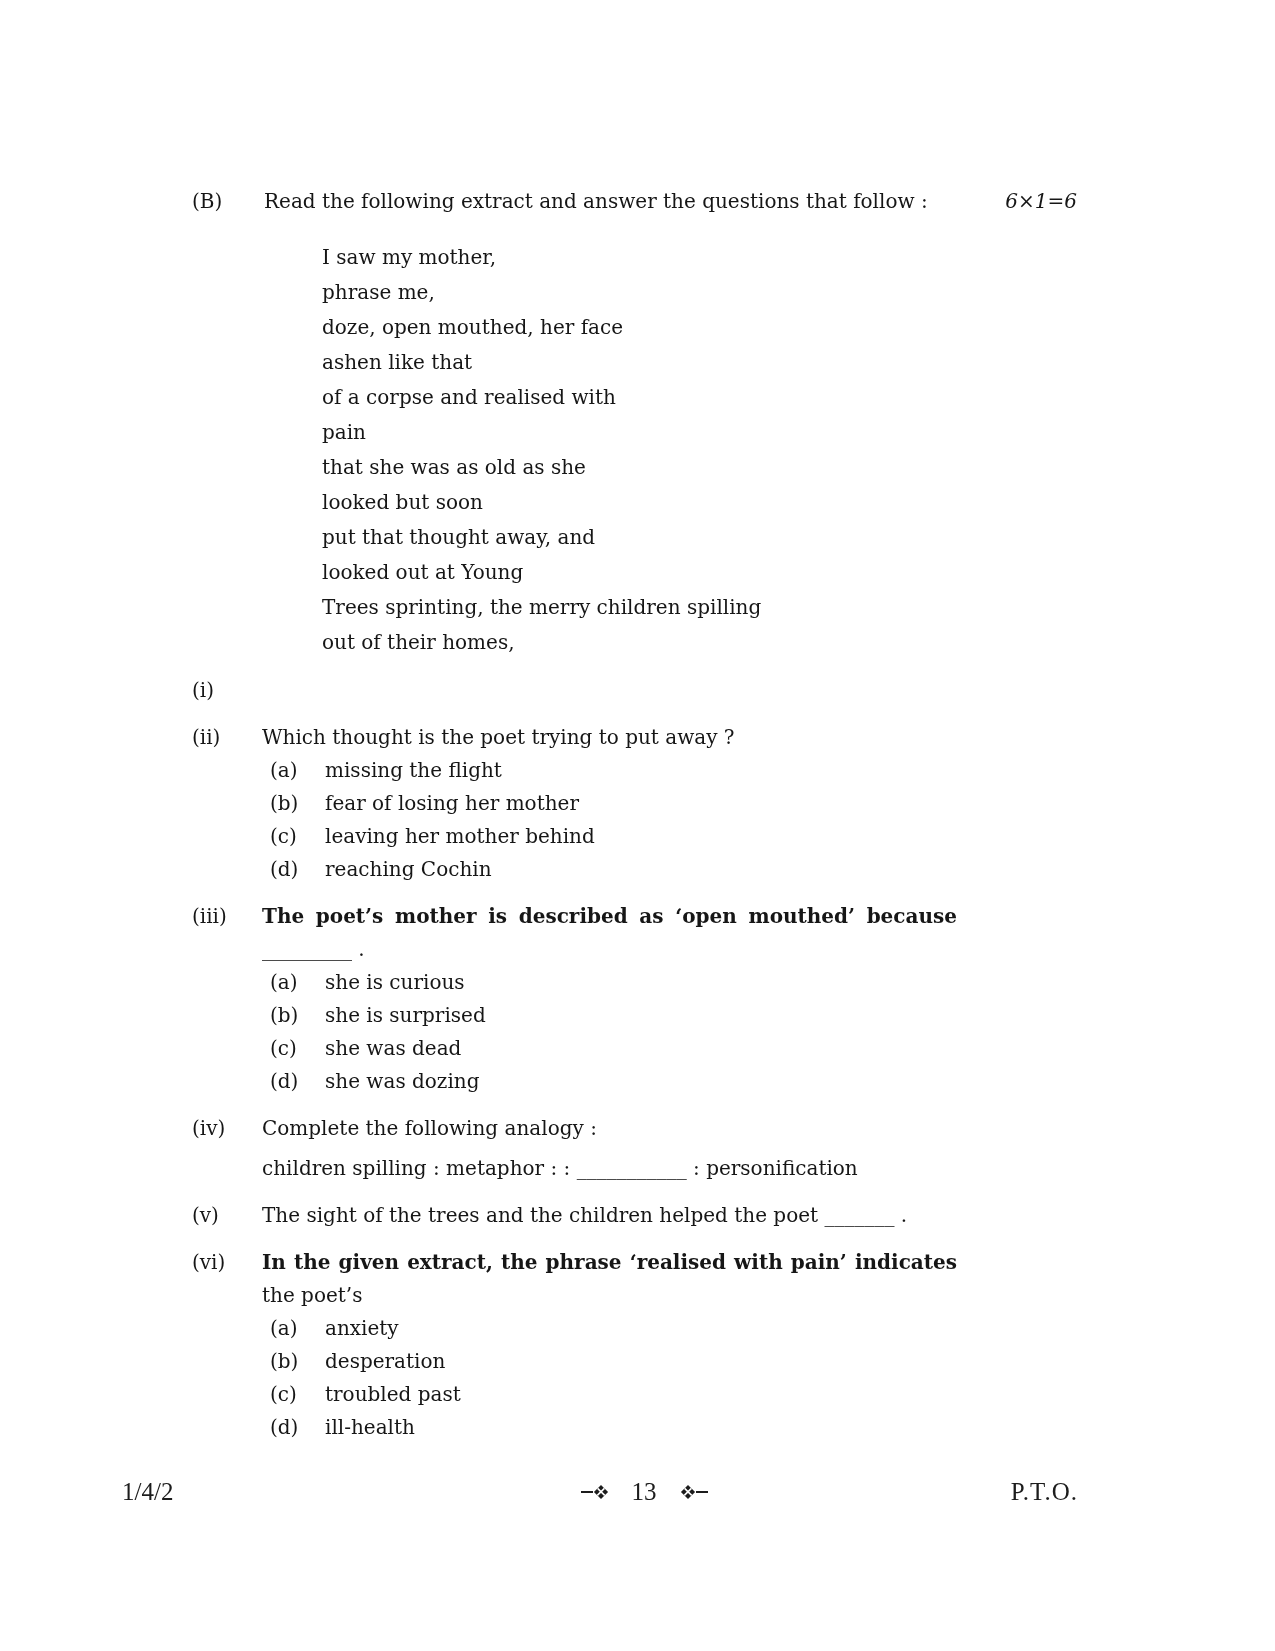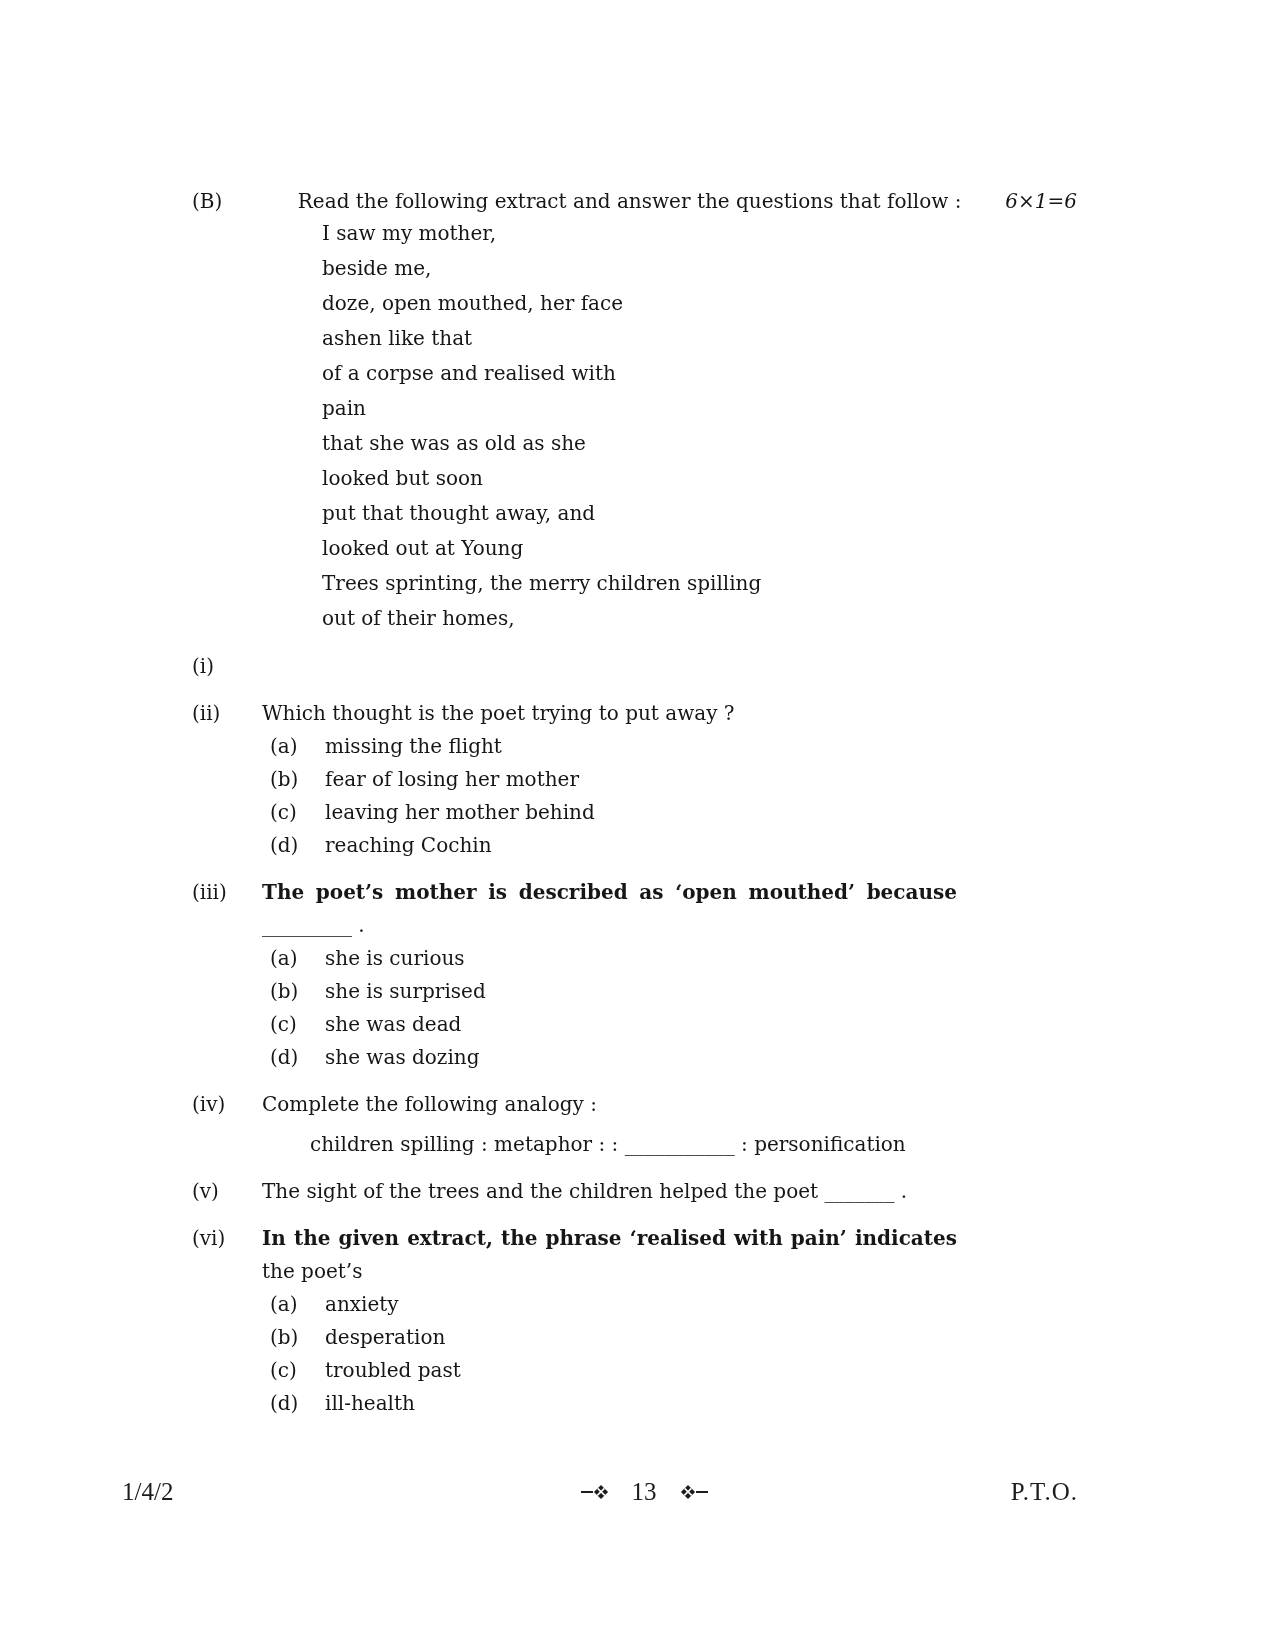"Read the following extract and" .hdr-text { text-align: center -> none }
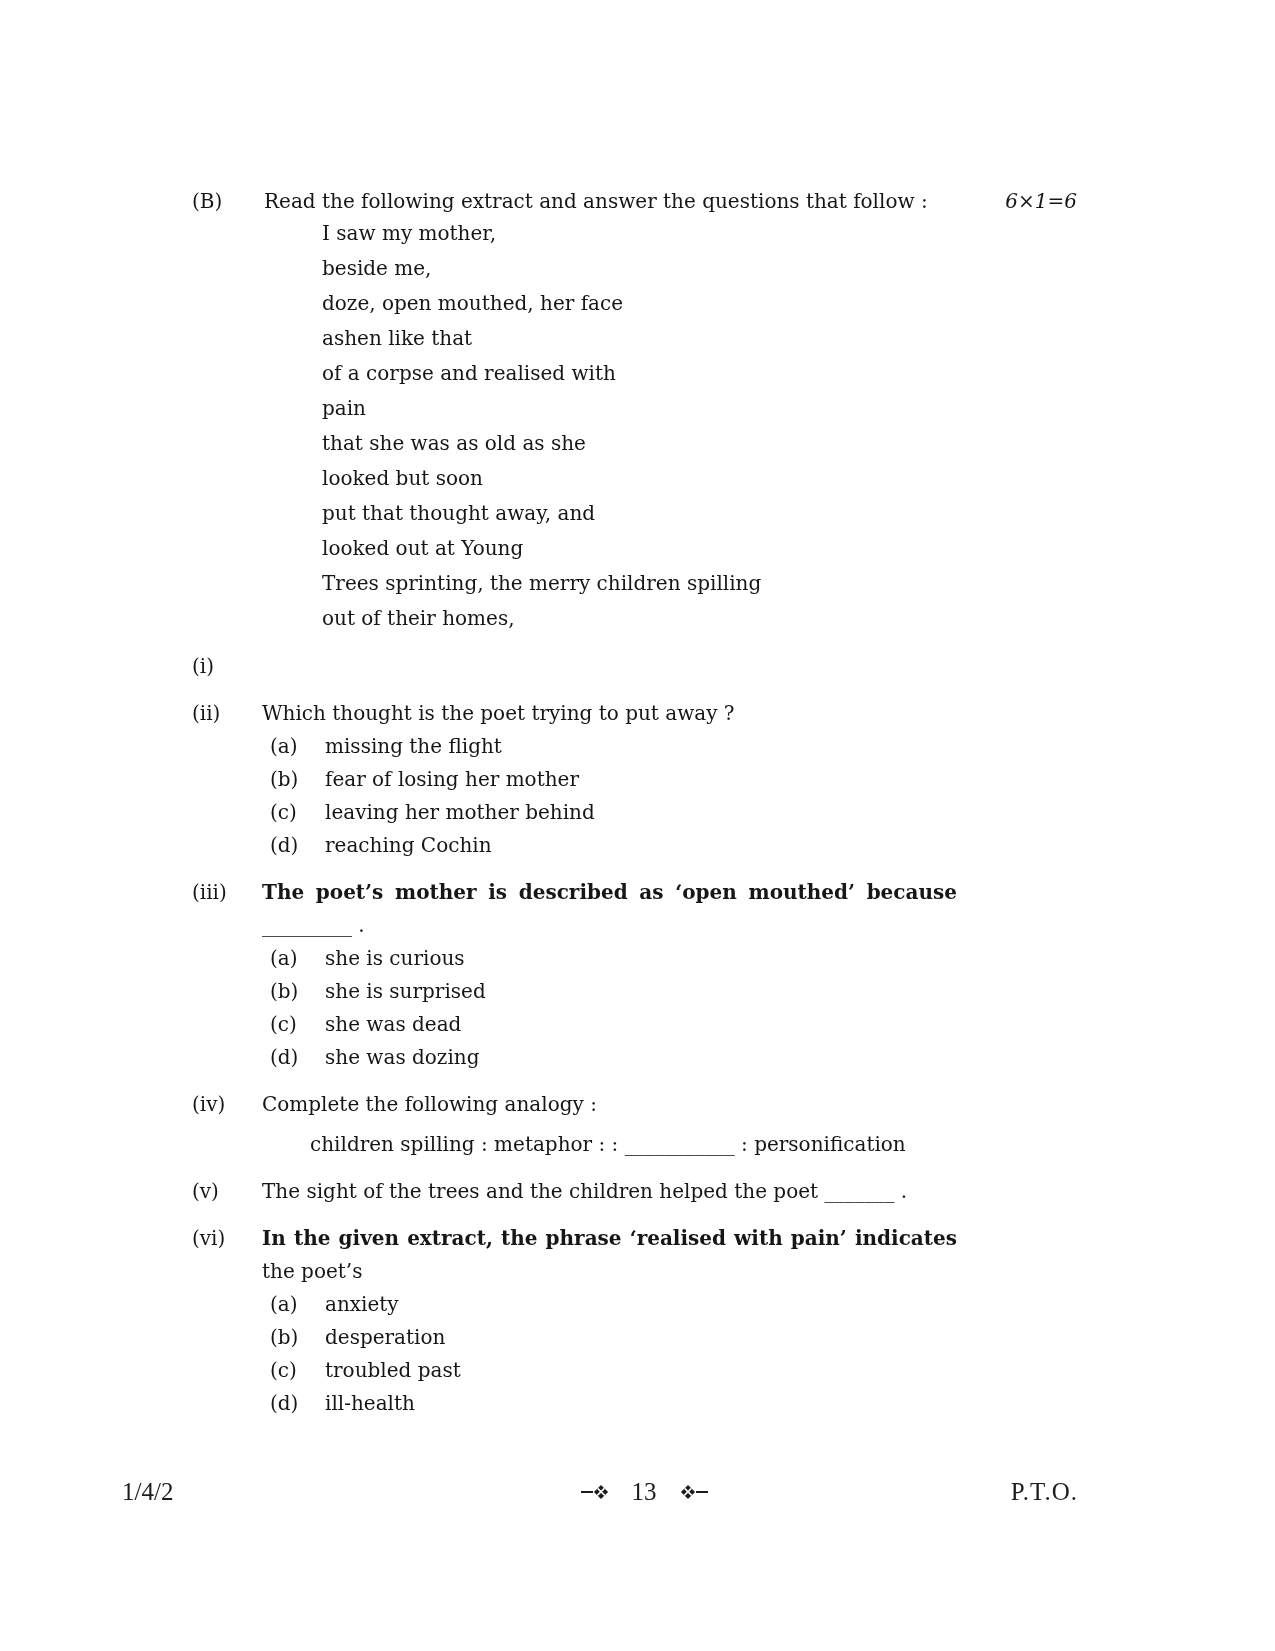"I saw my mother," .poem { margin-top: 0 -> 24px }
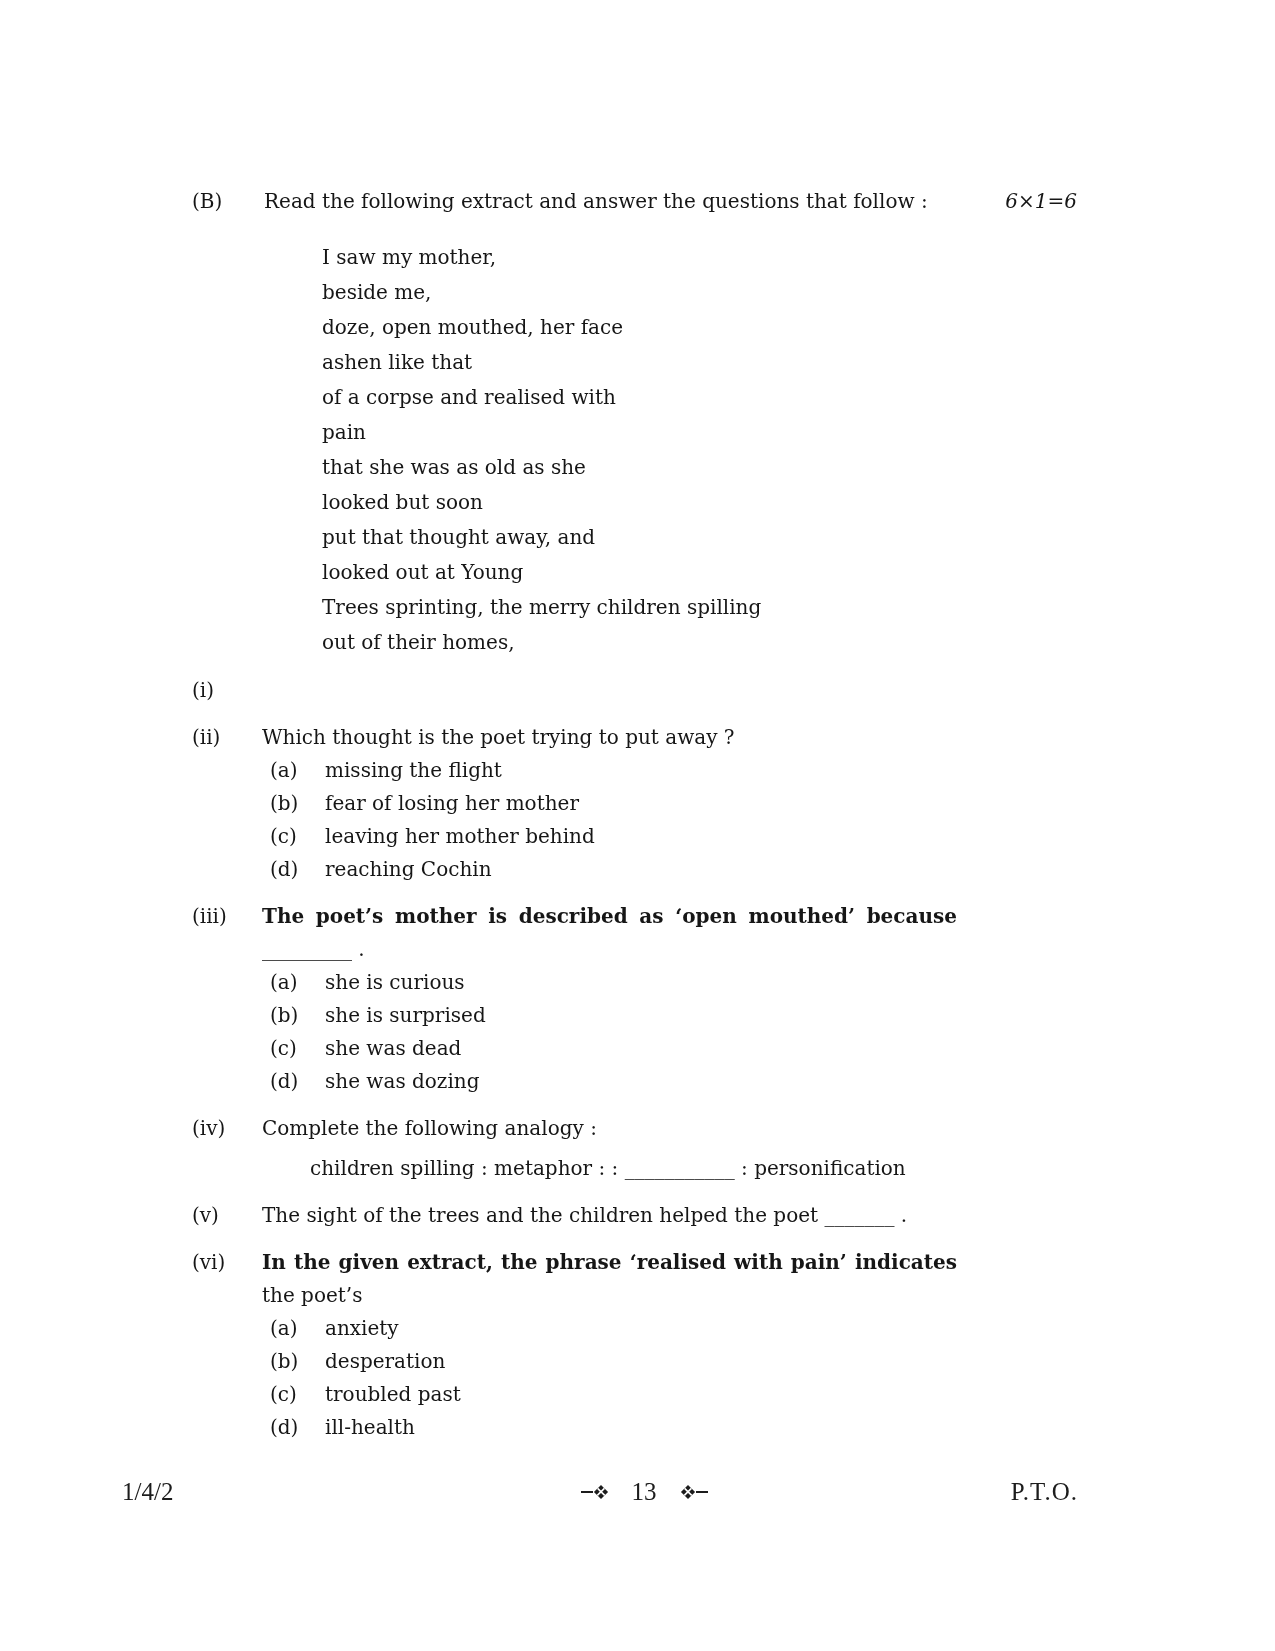"beside me," div.poem-line { text: beside -> phrase }
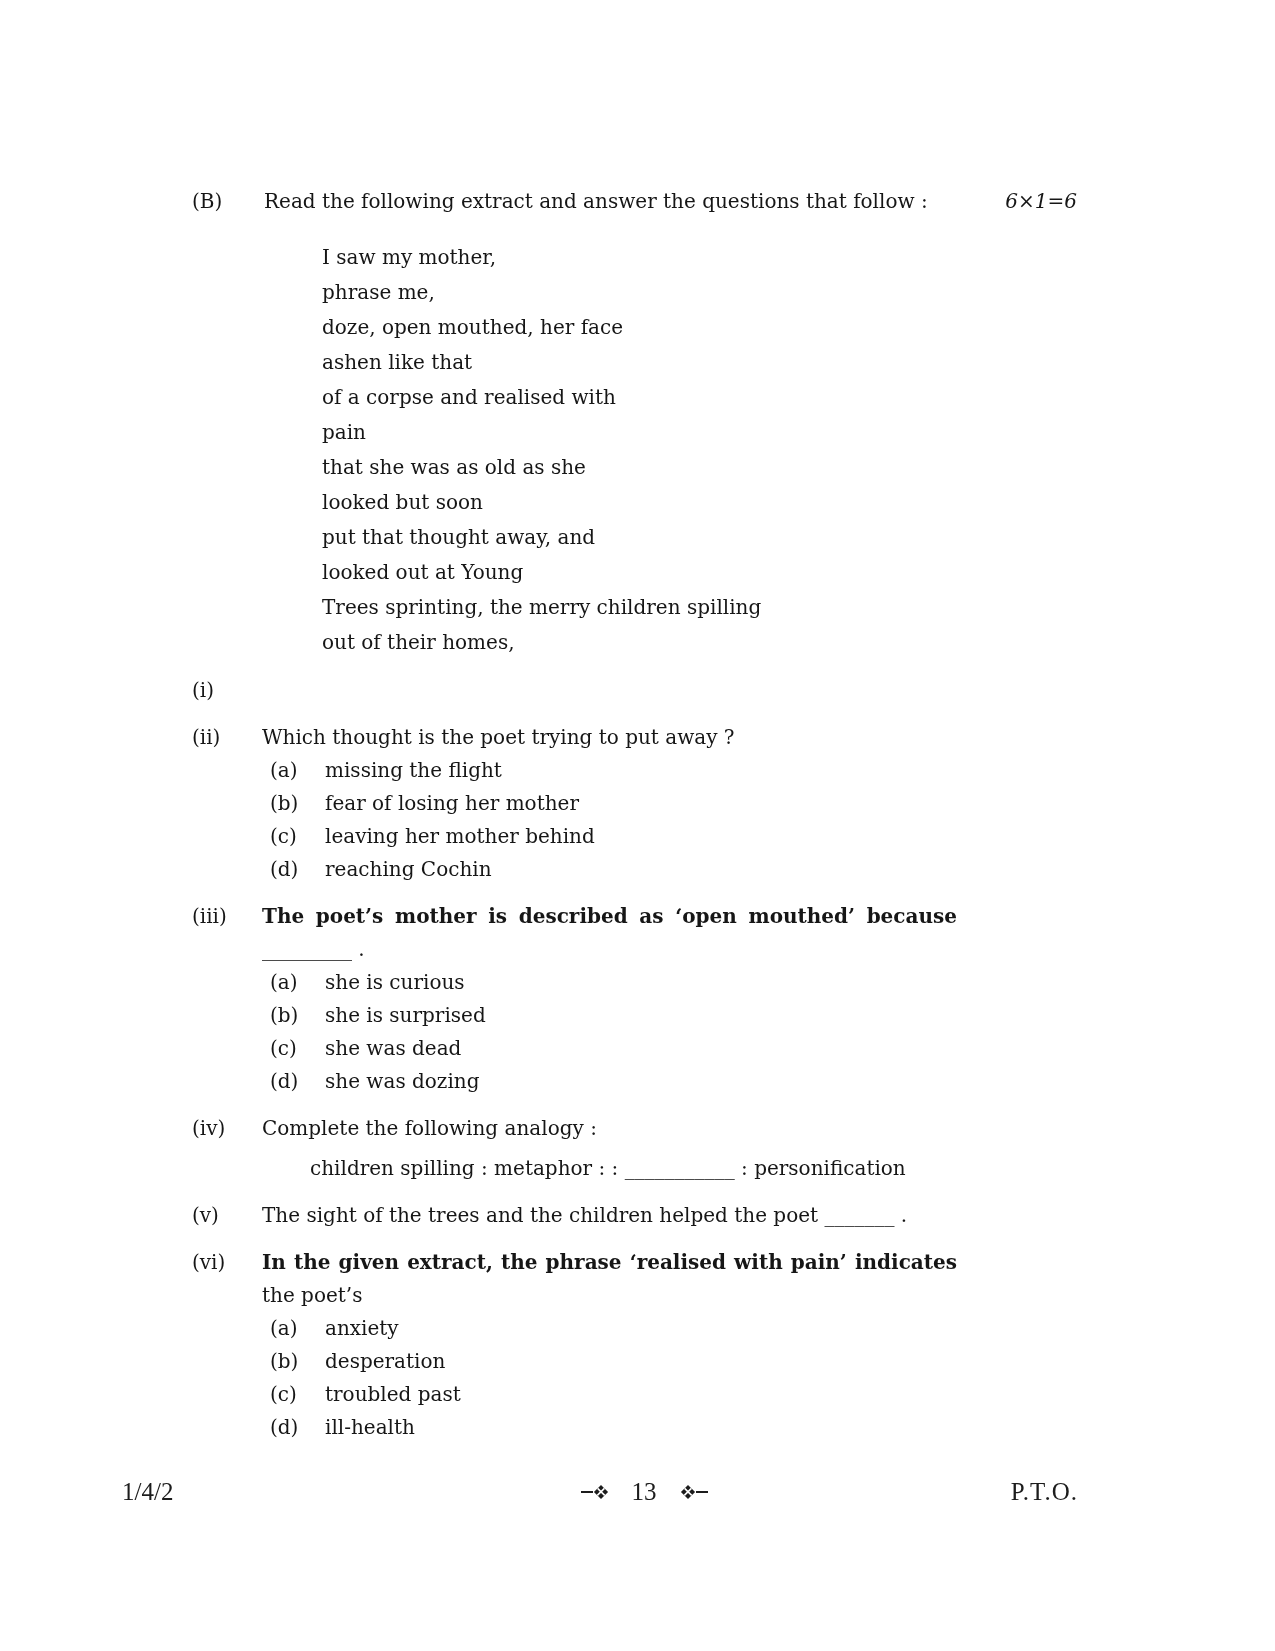"children spilling : metaphor :" .q-line.spaced { margin-left: 48px -> none }
